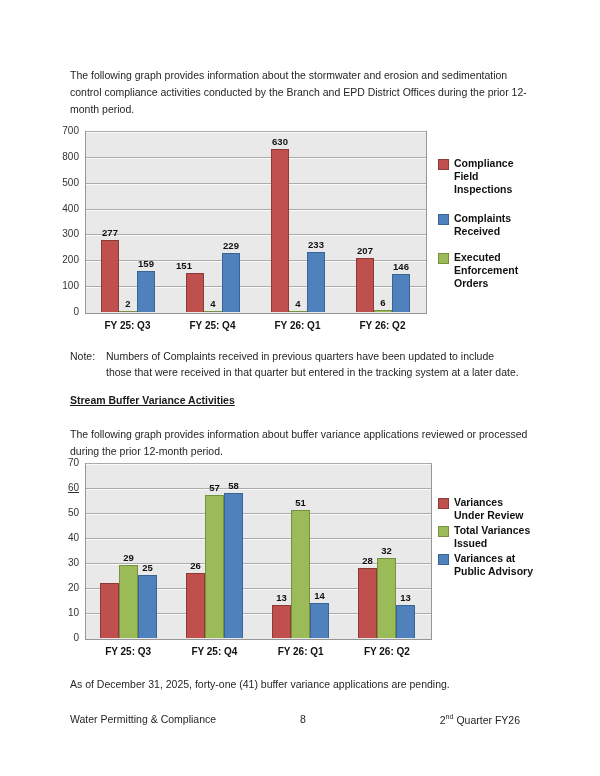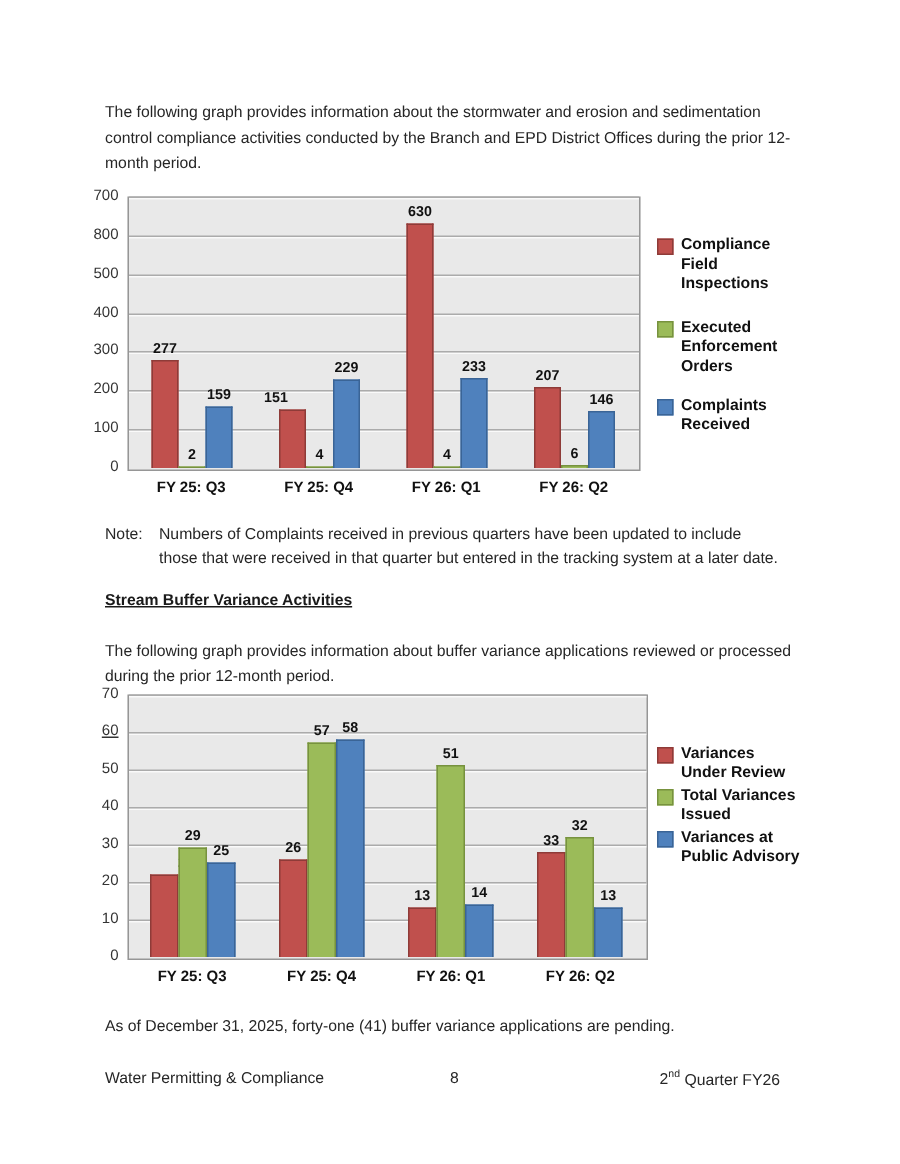"Executed Enforcement Orders" div.legend-item { order: before "Complaints Received" -> after "Complaints Received" }
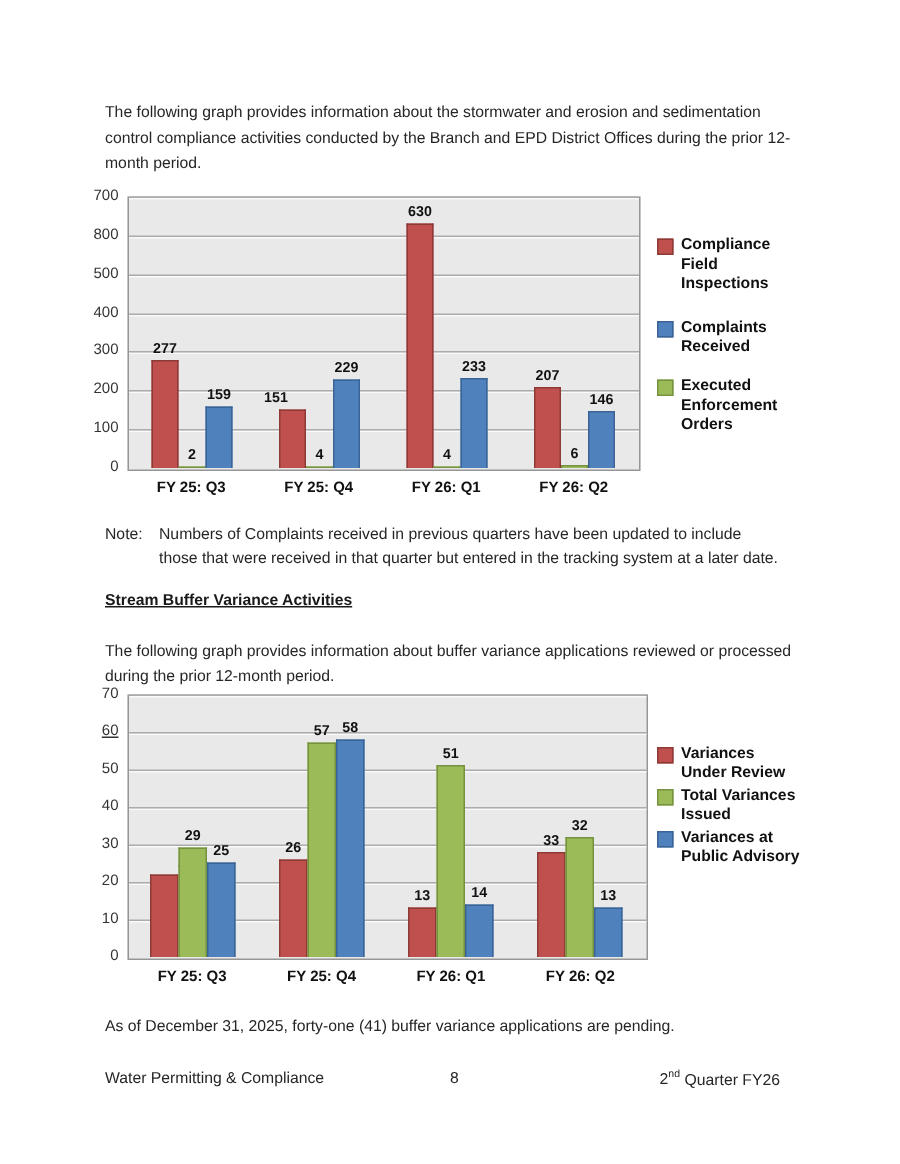"33" div.bar-label { text: 33 -> 28 }
